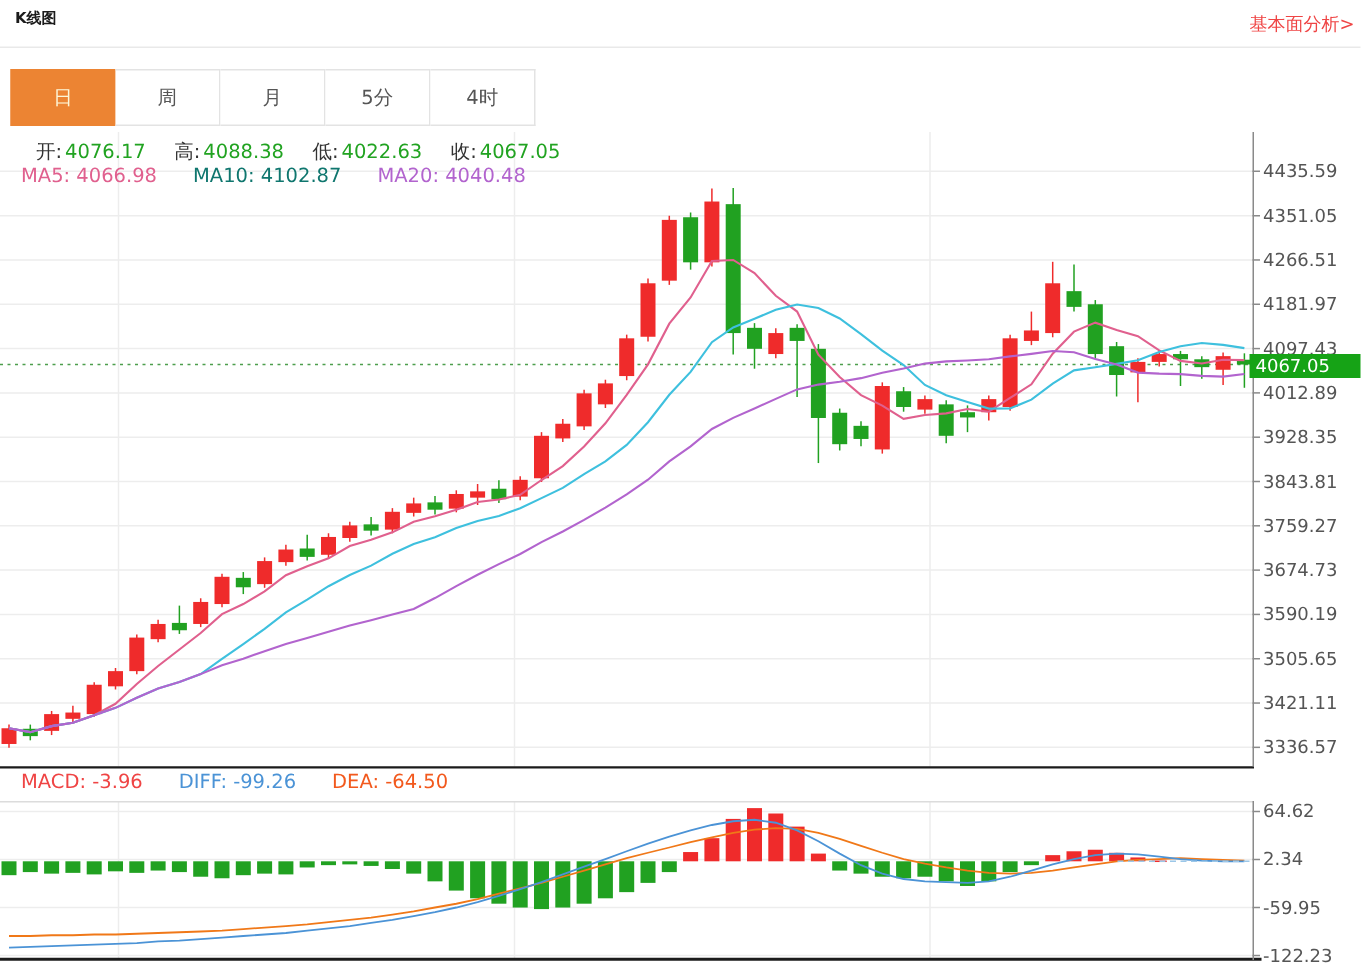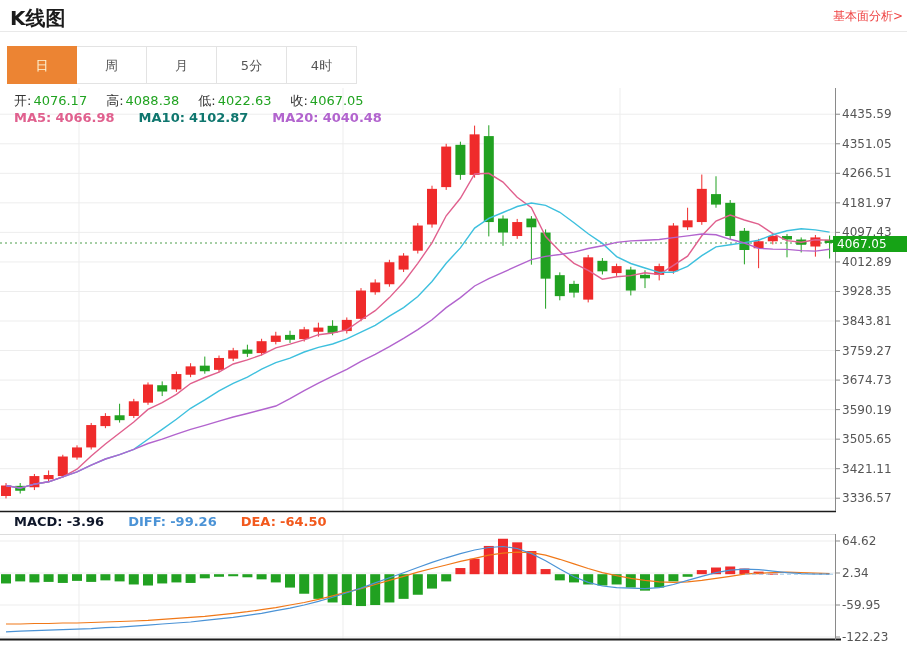"K线图" .page-title { font-size: 20px -> 10px }
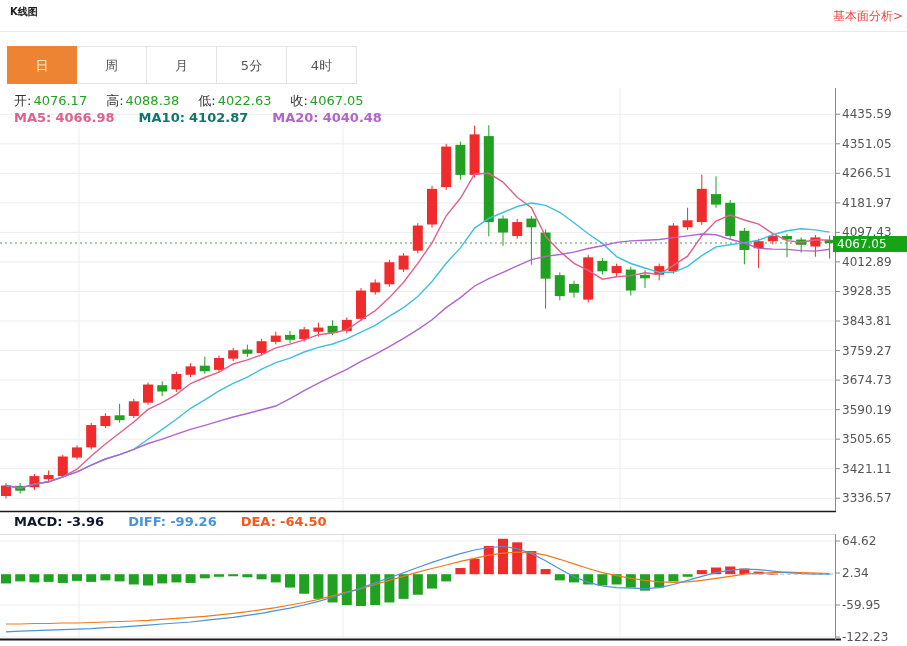"开: 4076.17" .quote-row { left: 14px -> 24px }
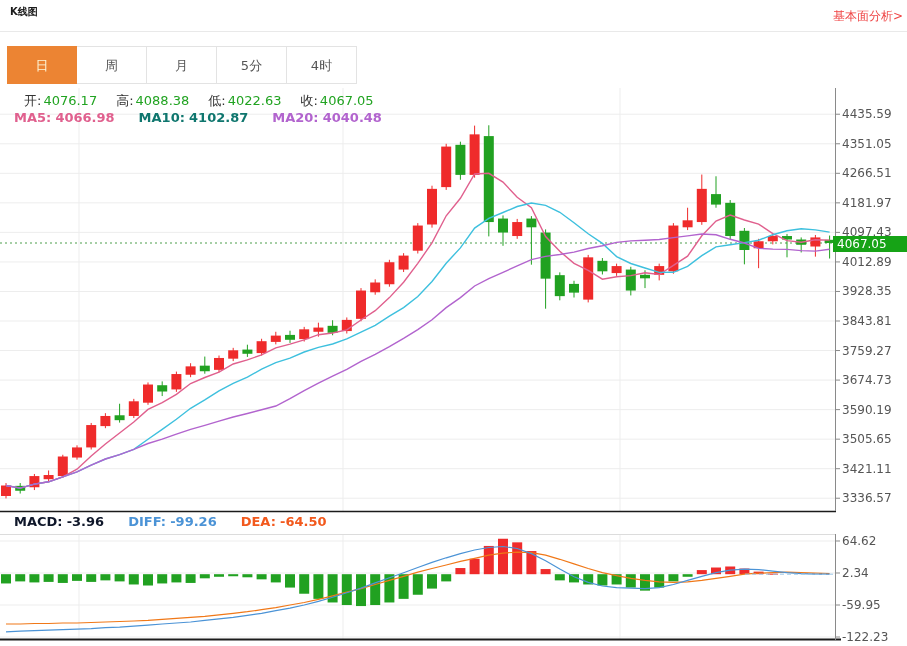"MA5:" .ma-row em,.ma-row b,.macd-row em,.macd-row b { font-weight: bold -> normal }
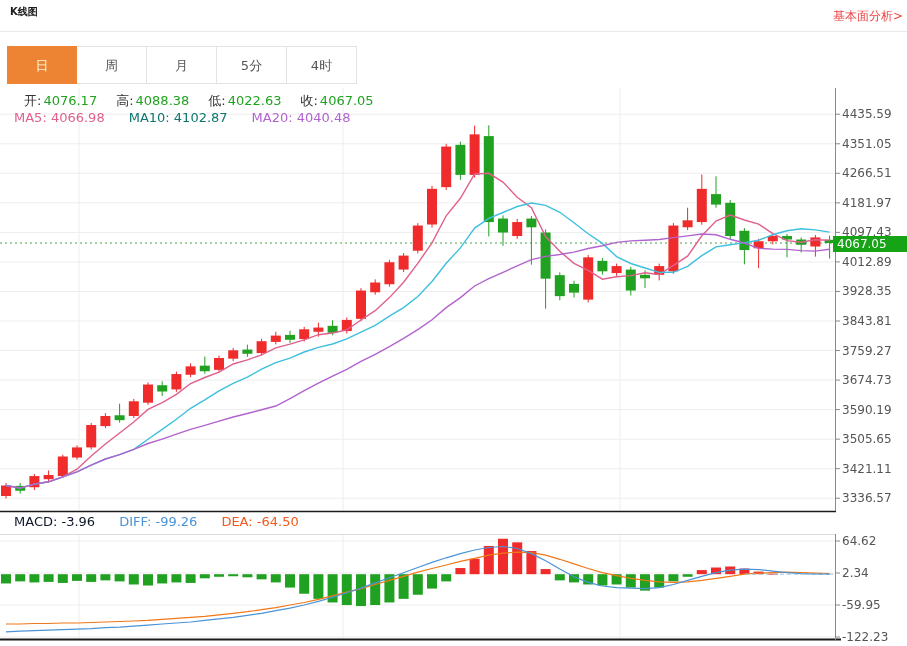"MACD: -3.96" .macd-item { color: #0f172a -> #ef4444 }
